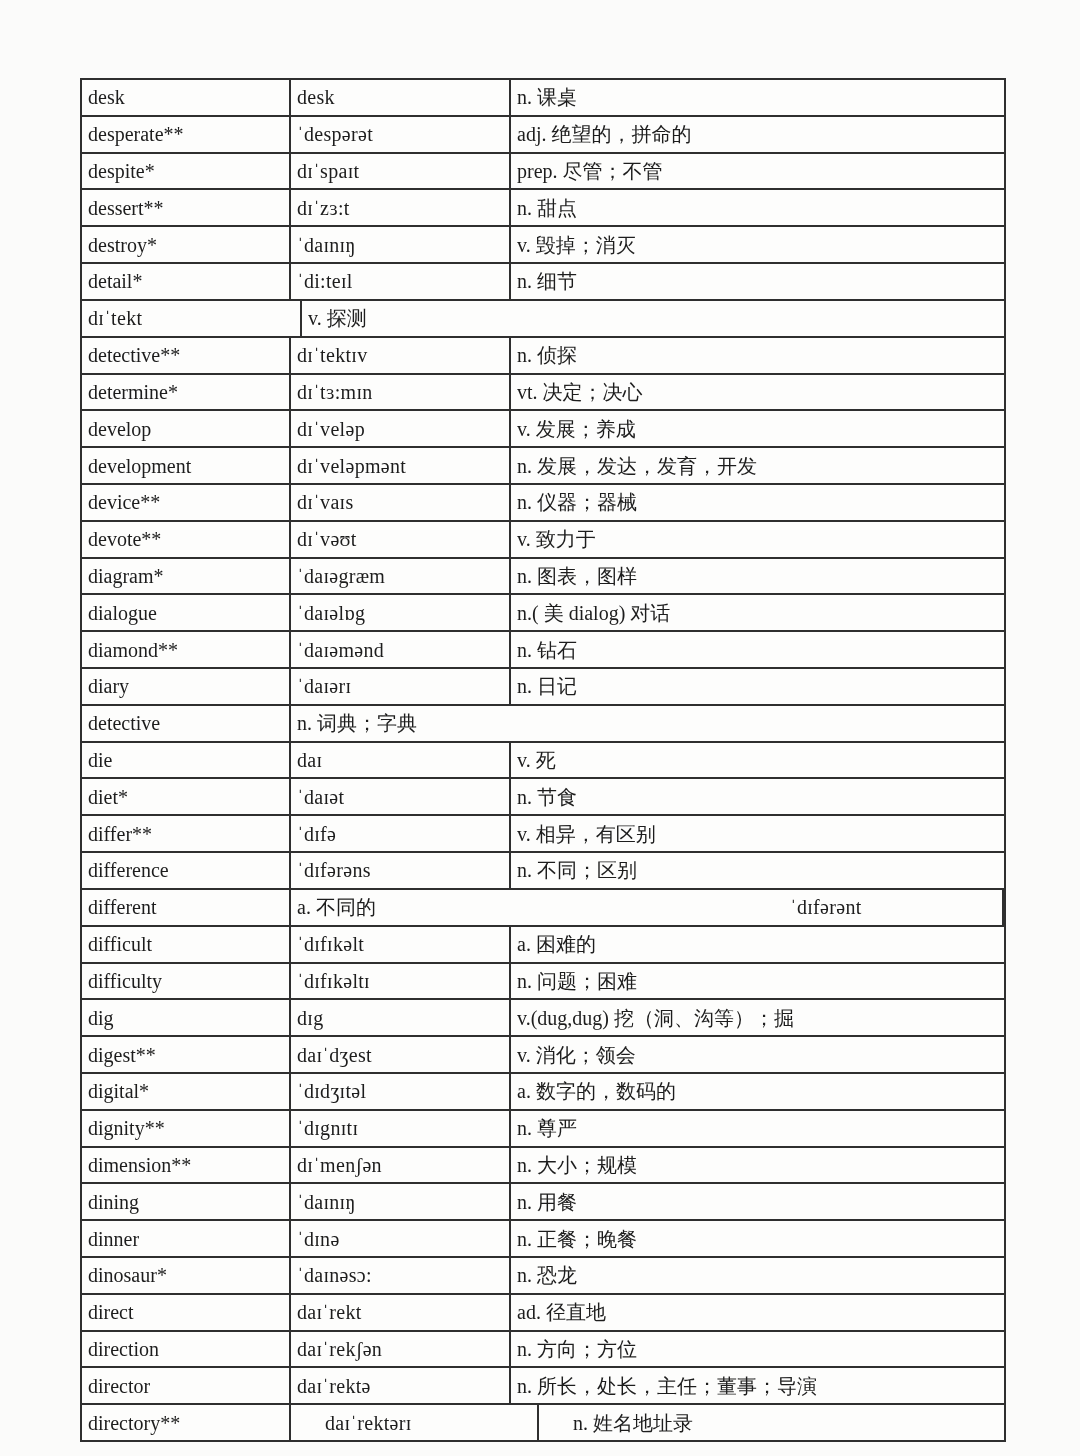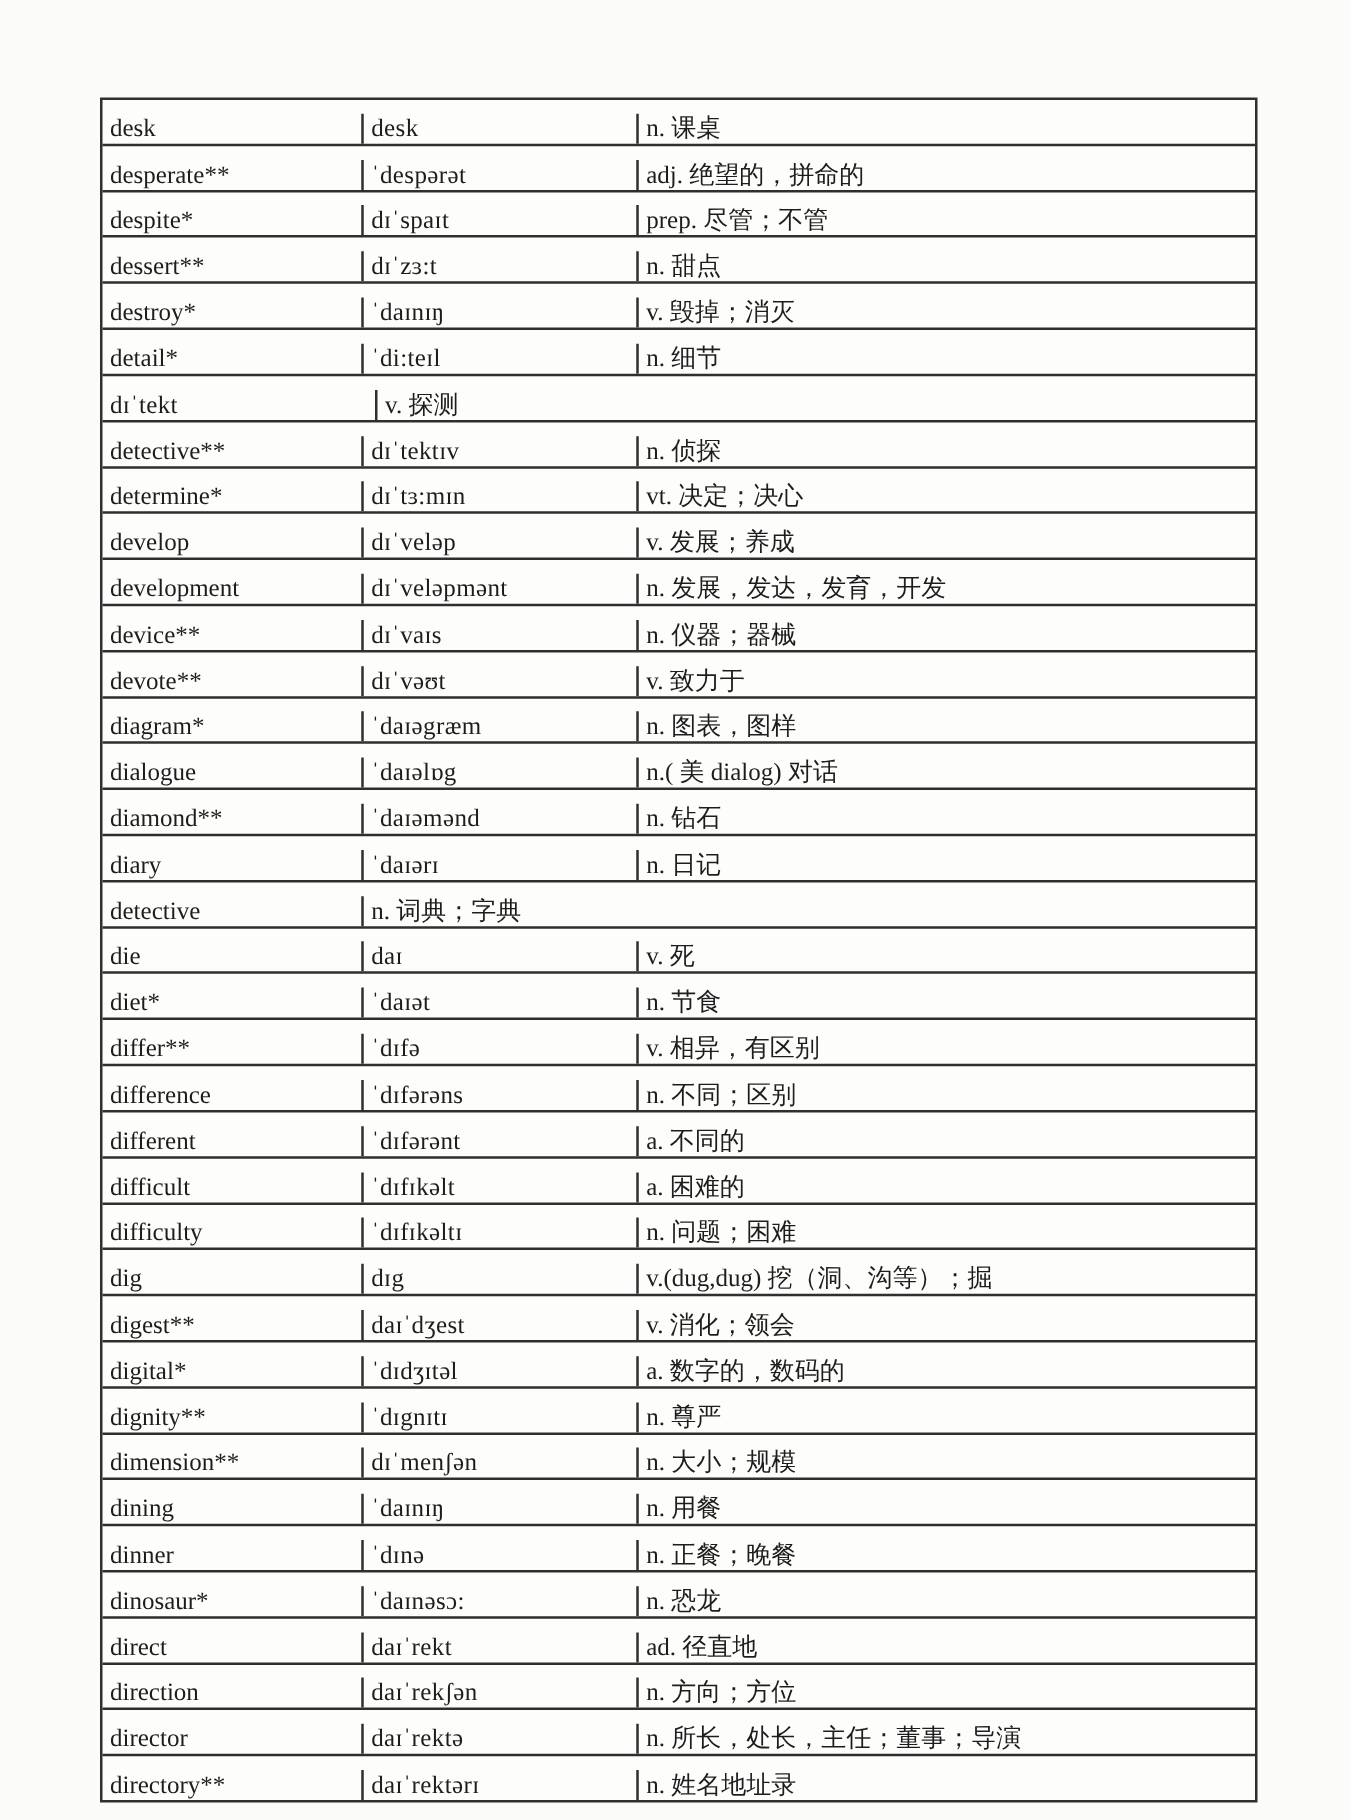"desk" .row { align-items: flex-end -> none }
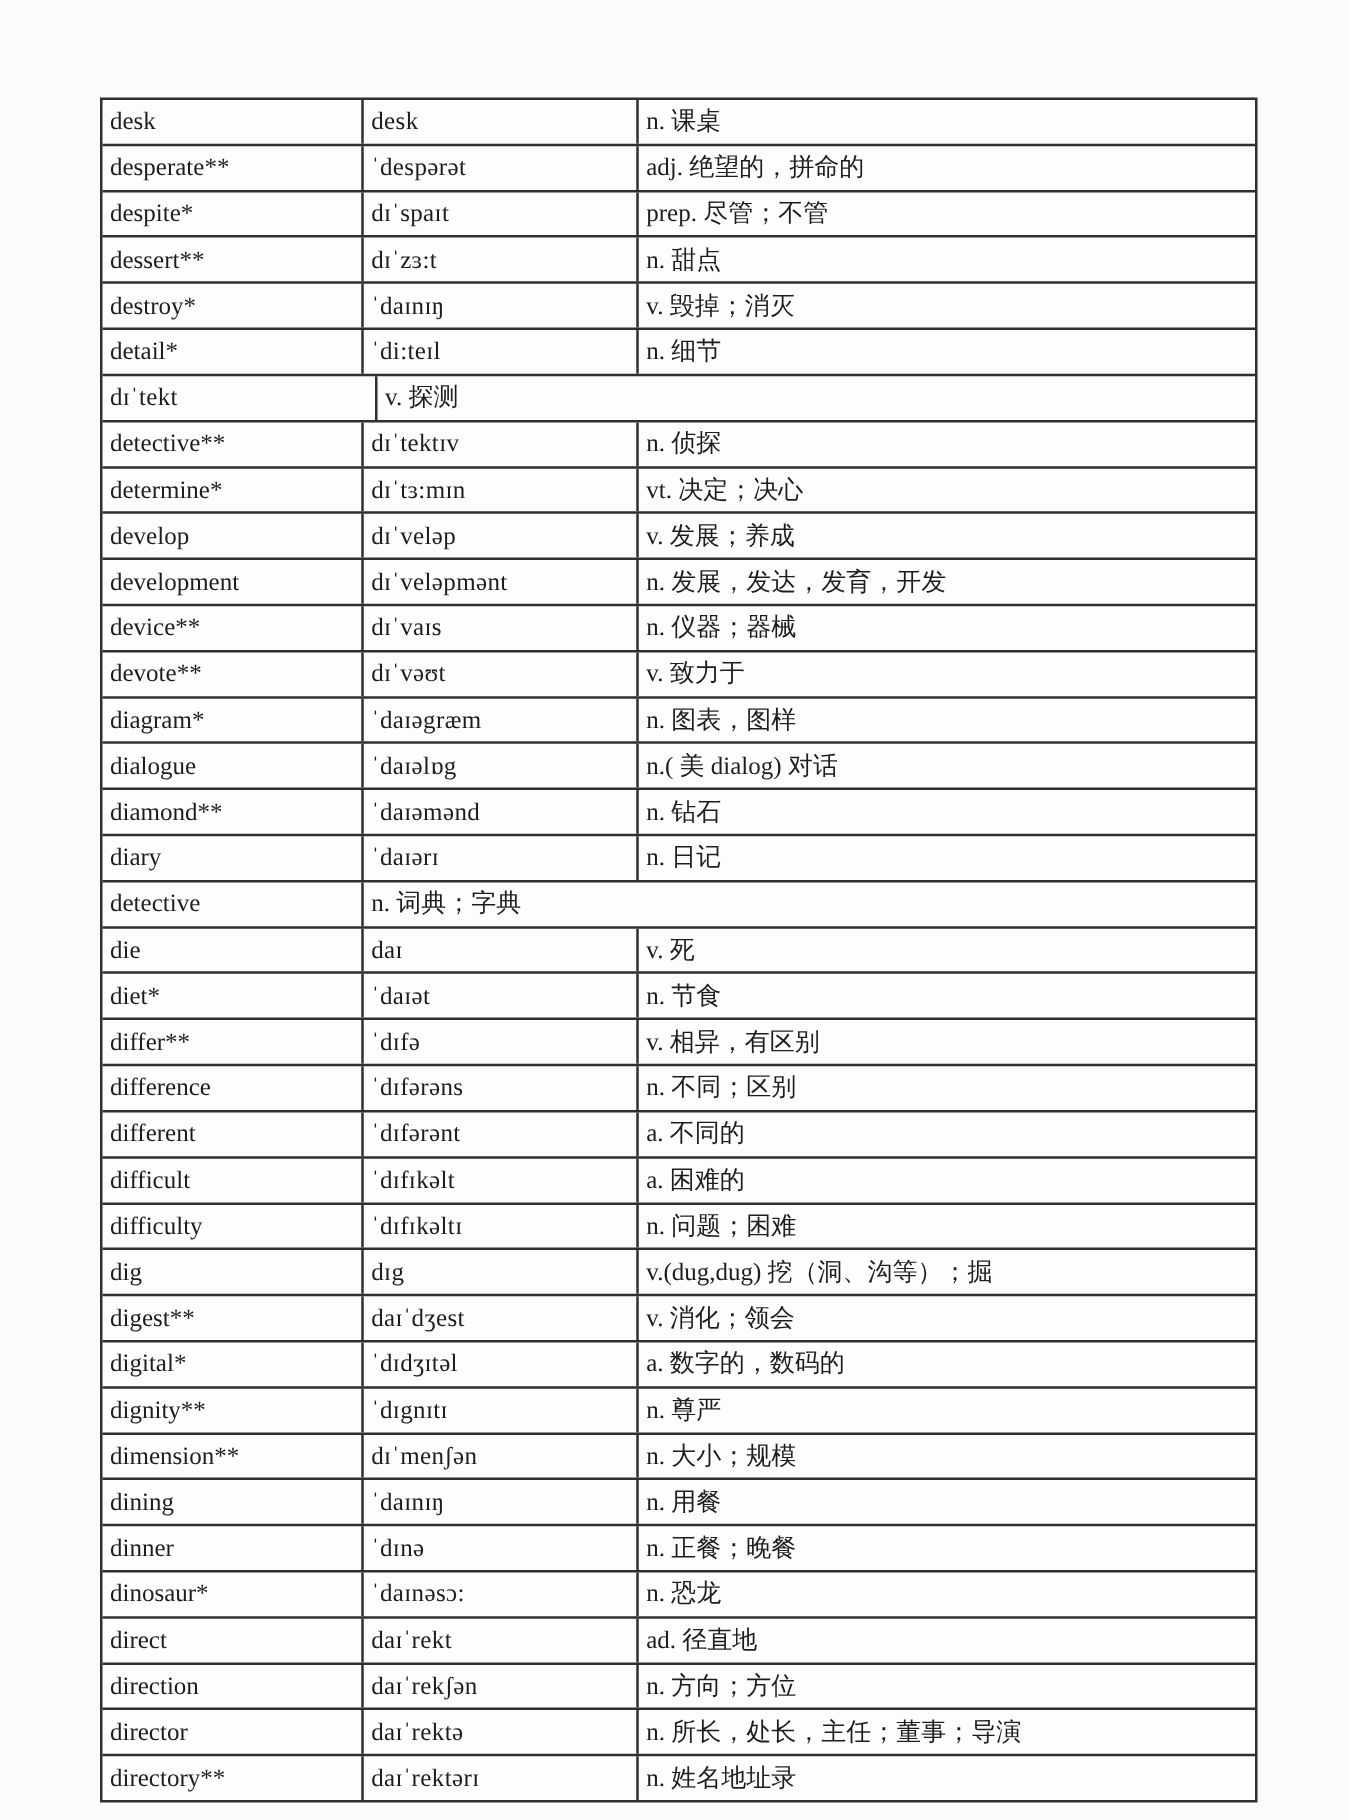"ˈdɪfərənt" div.cell { order: before "a. 不同的" -> after "a. 不同的" }
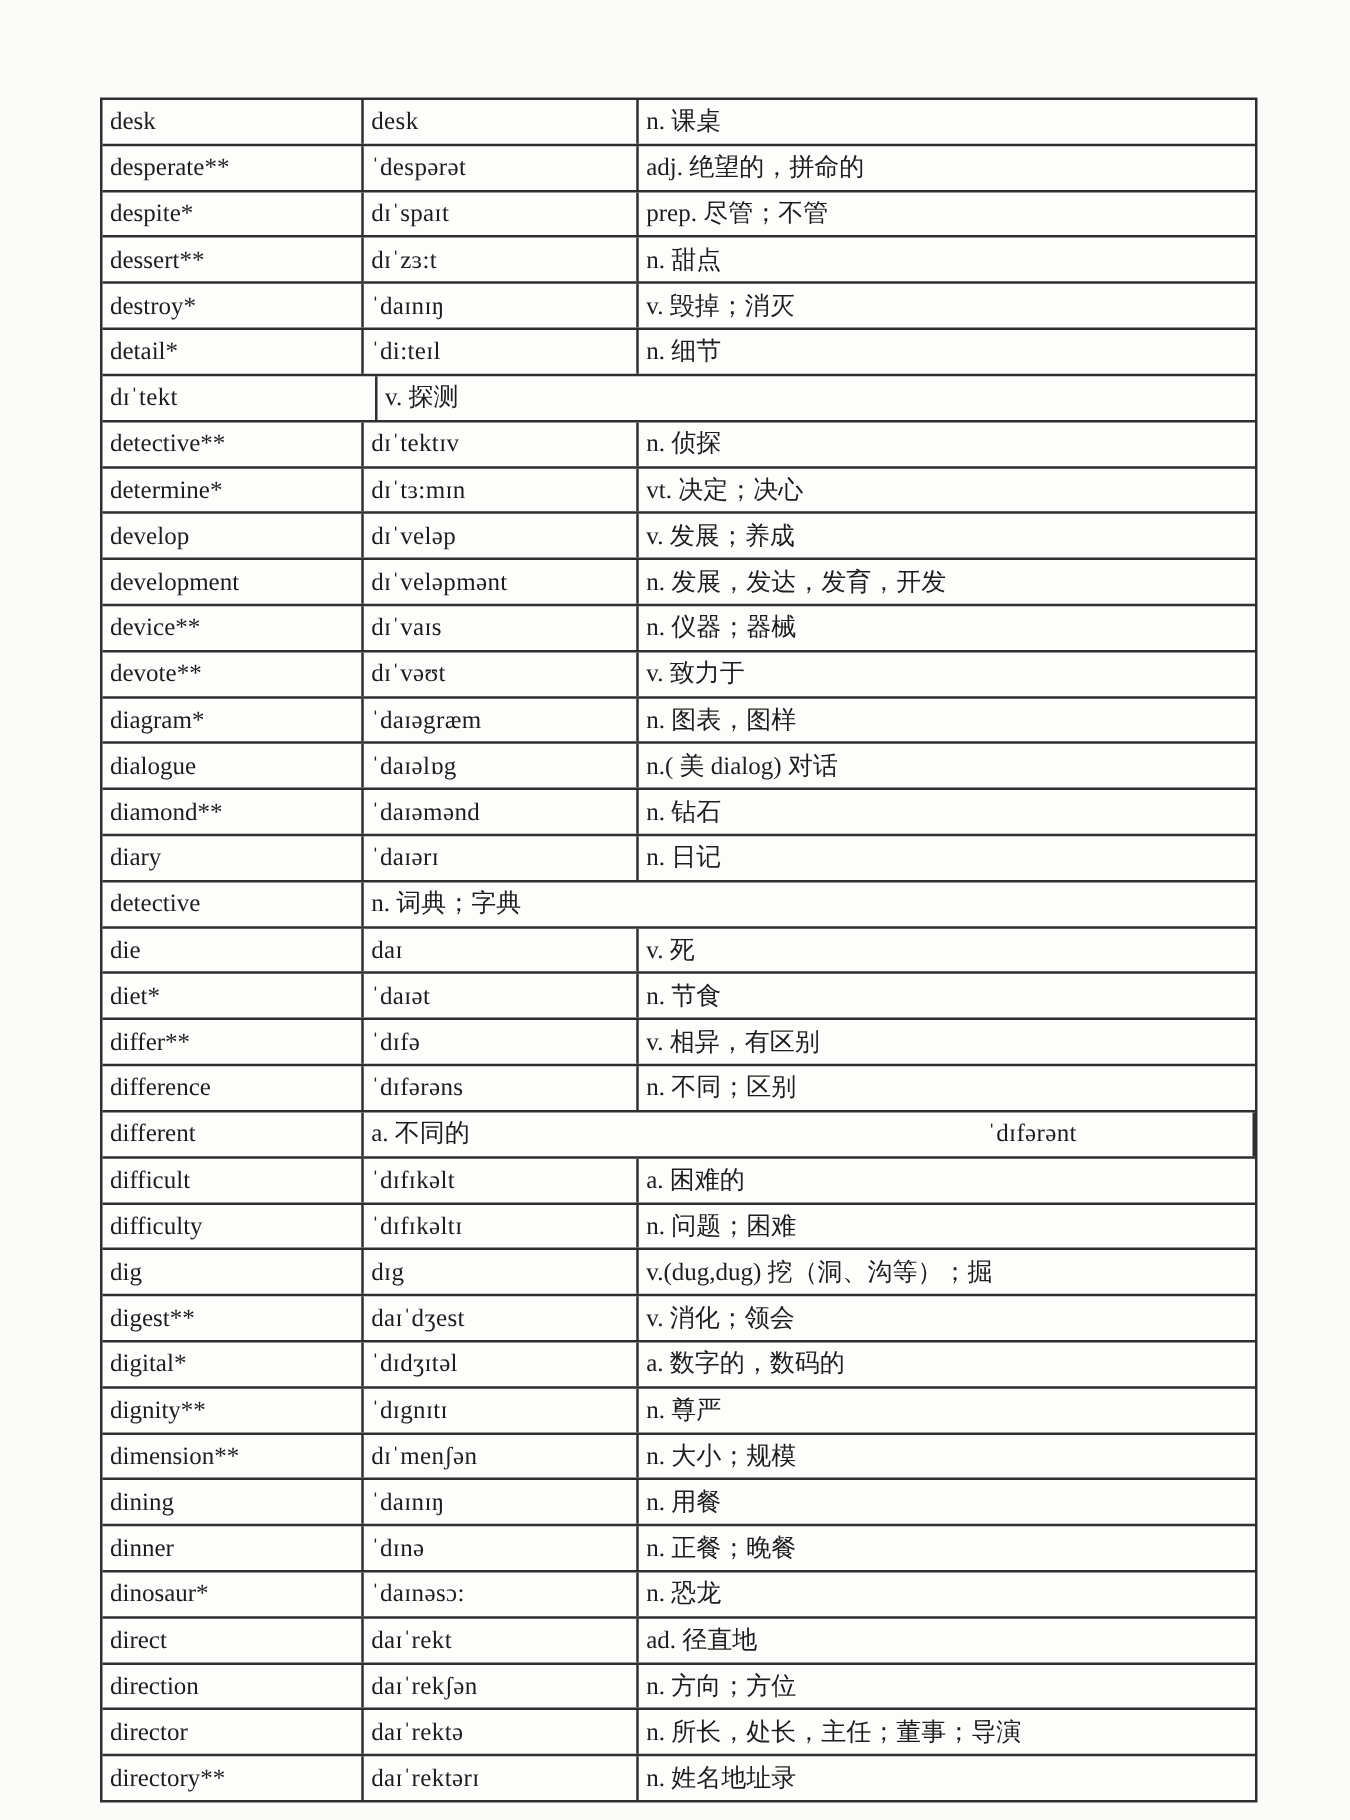"directory**" .row:last-child { gap: none -> 28px }
